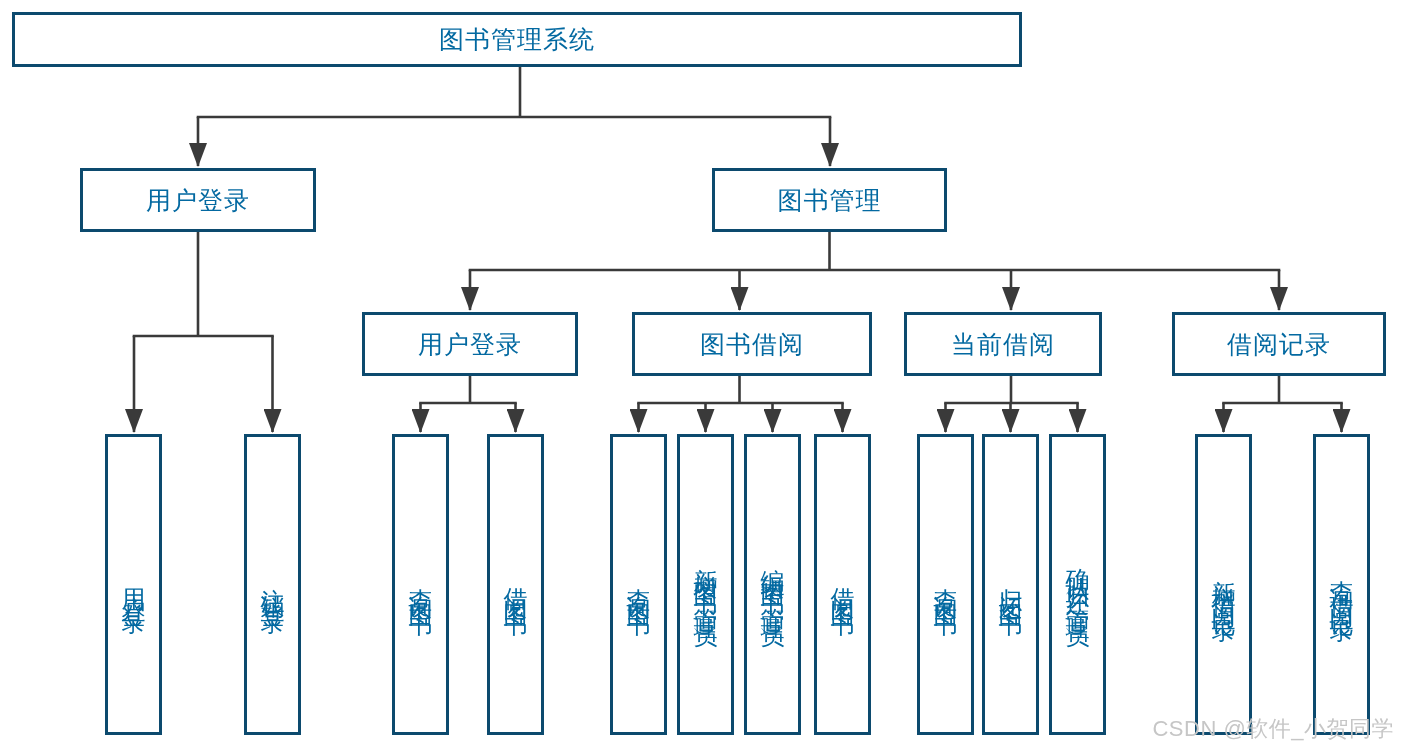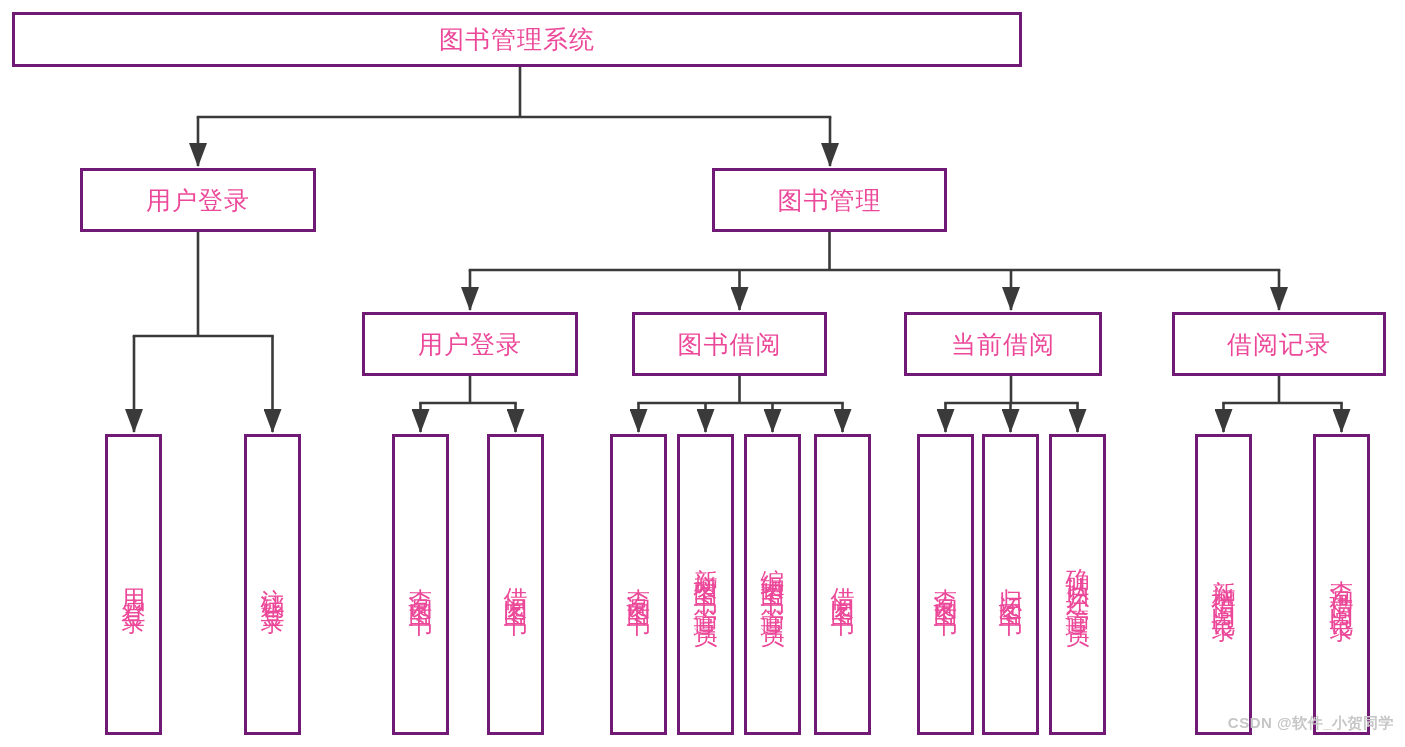"图书管理系统" .box { border: 3px solid #701a75 -> 3px solid #0c4a6e; color: #ec4899 -> #0369a1 }
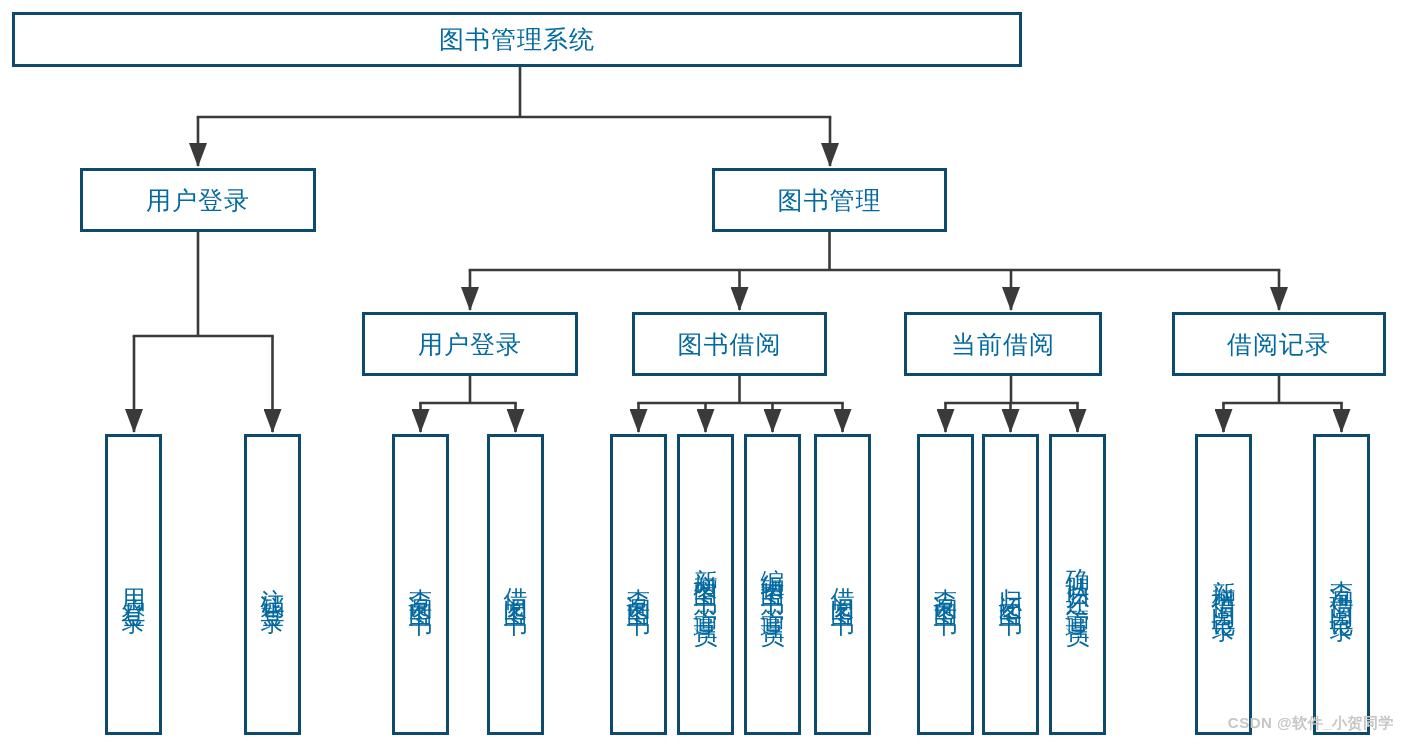"图书借阅" div.box { width: 195px -> 240px }
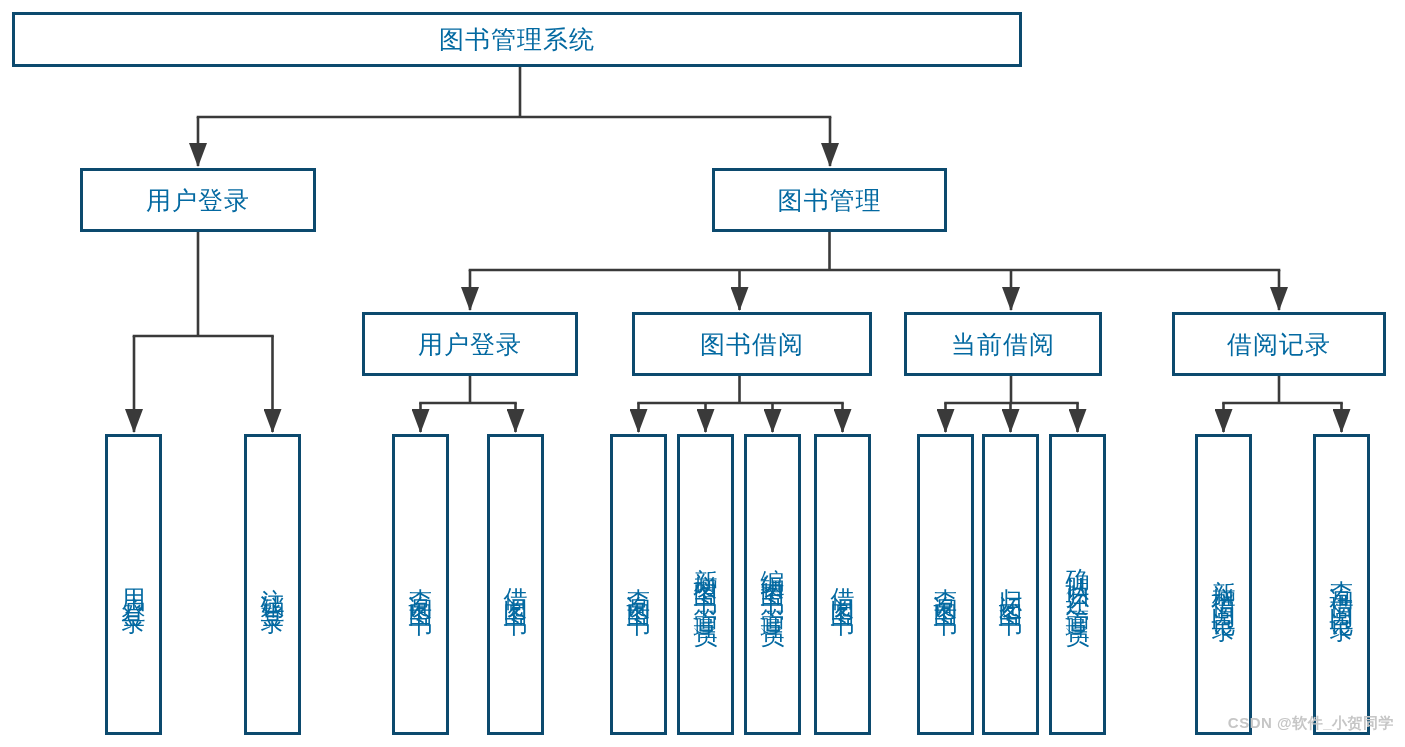"CSDN @软件_小贺同学" .watermark { font-size: 15px -> 22px; font-weight: bold -> none }
